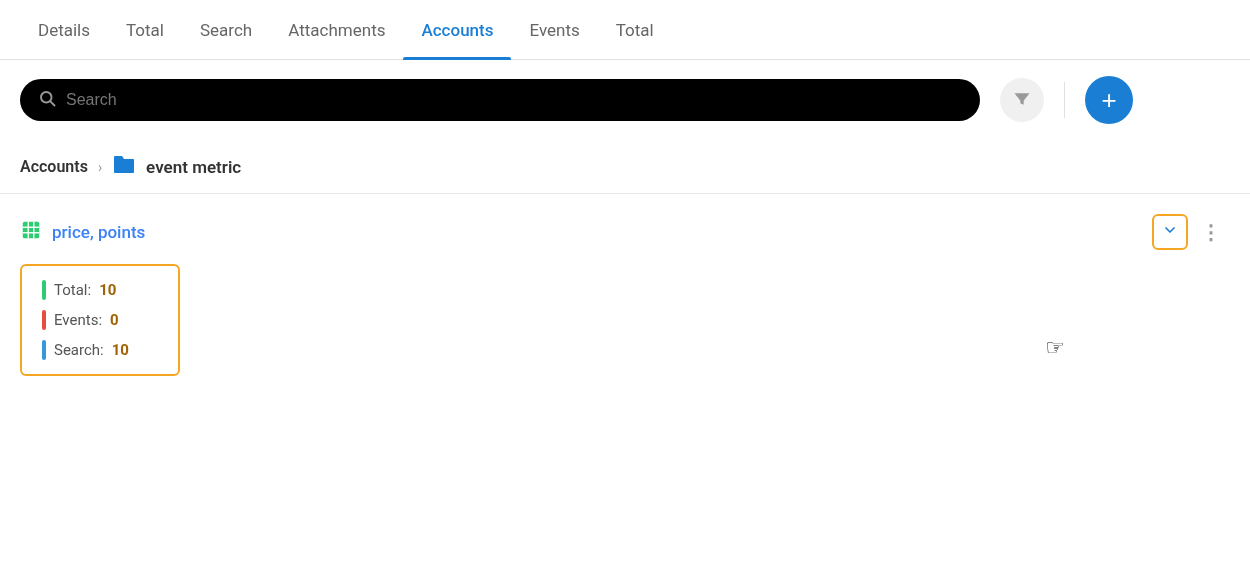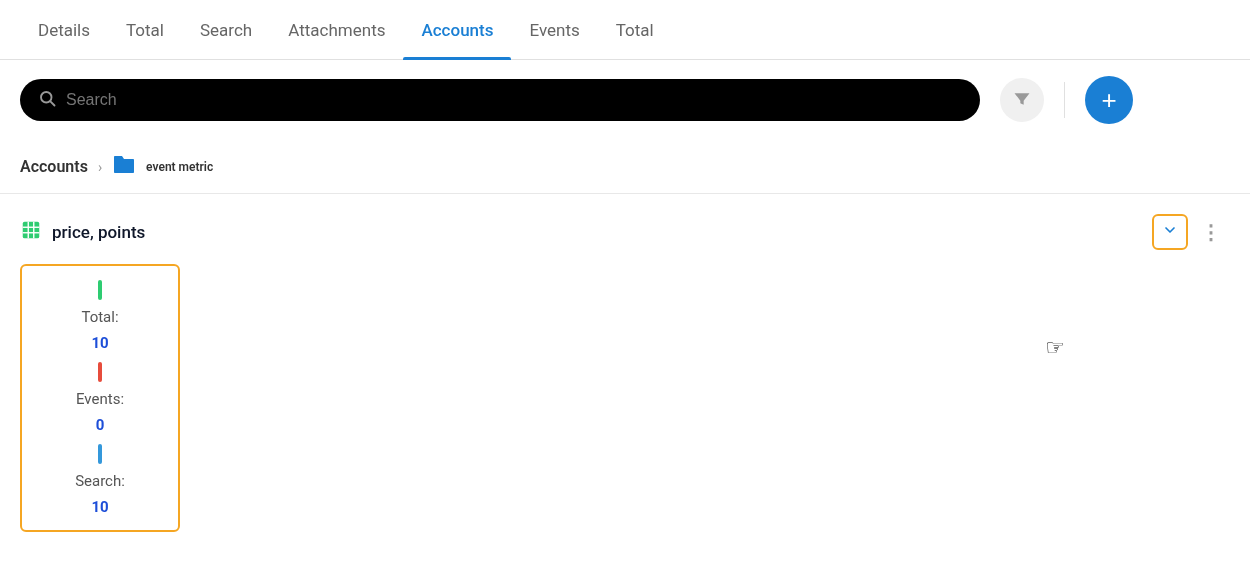"event metric" .breadcrumb-folder-name { font-size: 12px -> 17px }
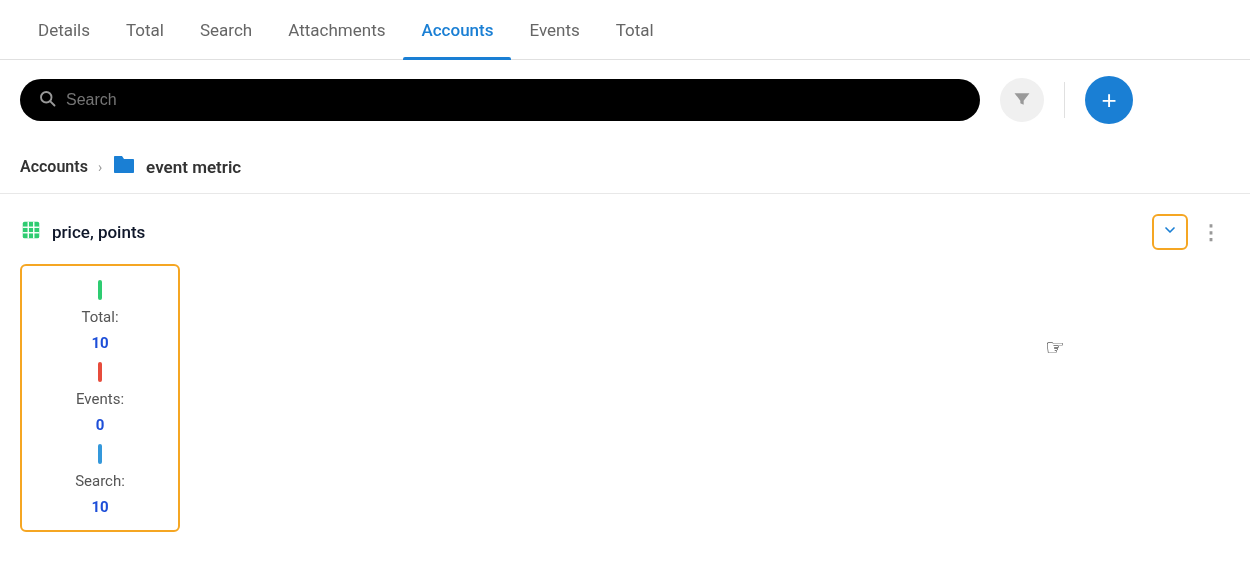"price, points" .card-title { color: #0f172a -> #3b82f6 }
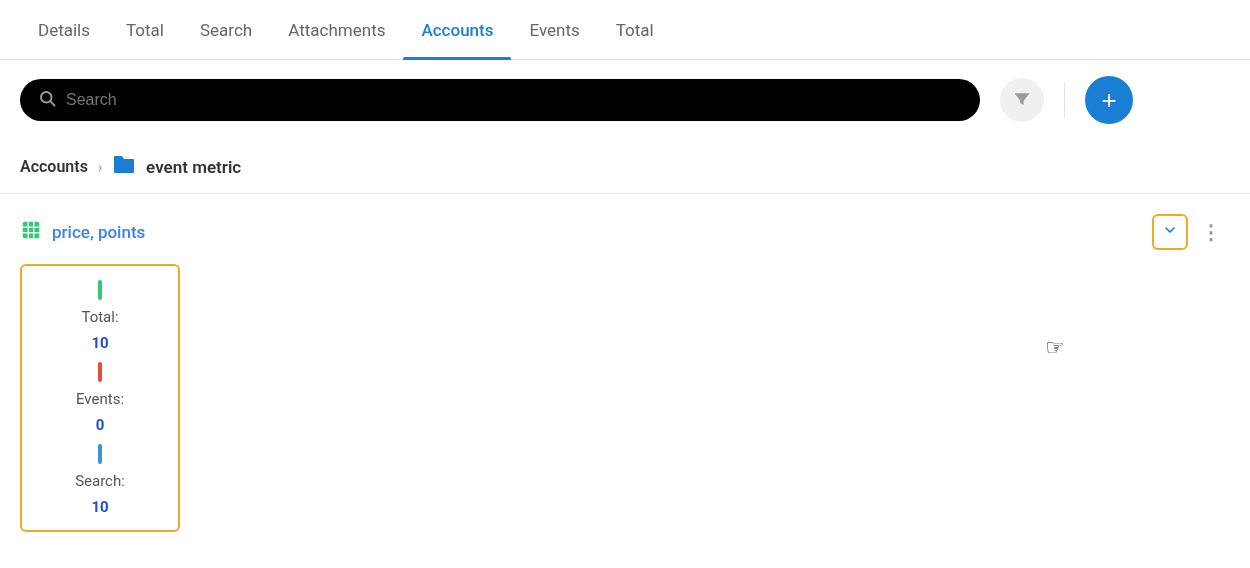"Total:" .stat-row { flex-direction: column -> none }
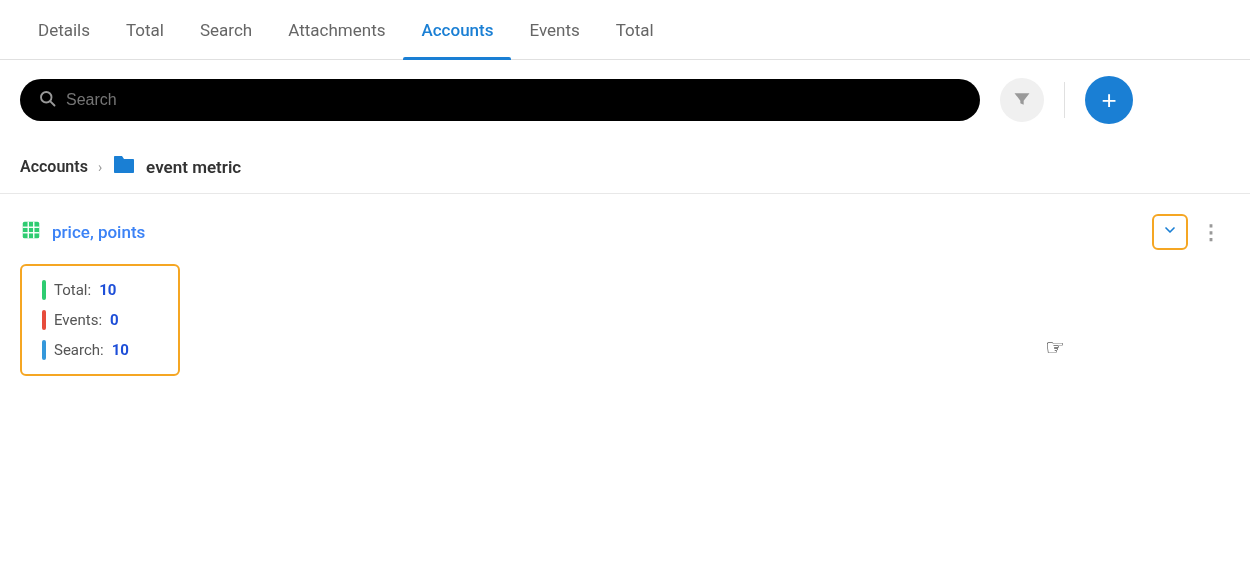"10" .stat-value { color: #1d4ed8 -> #a16207 }
